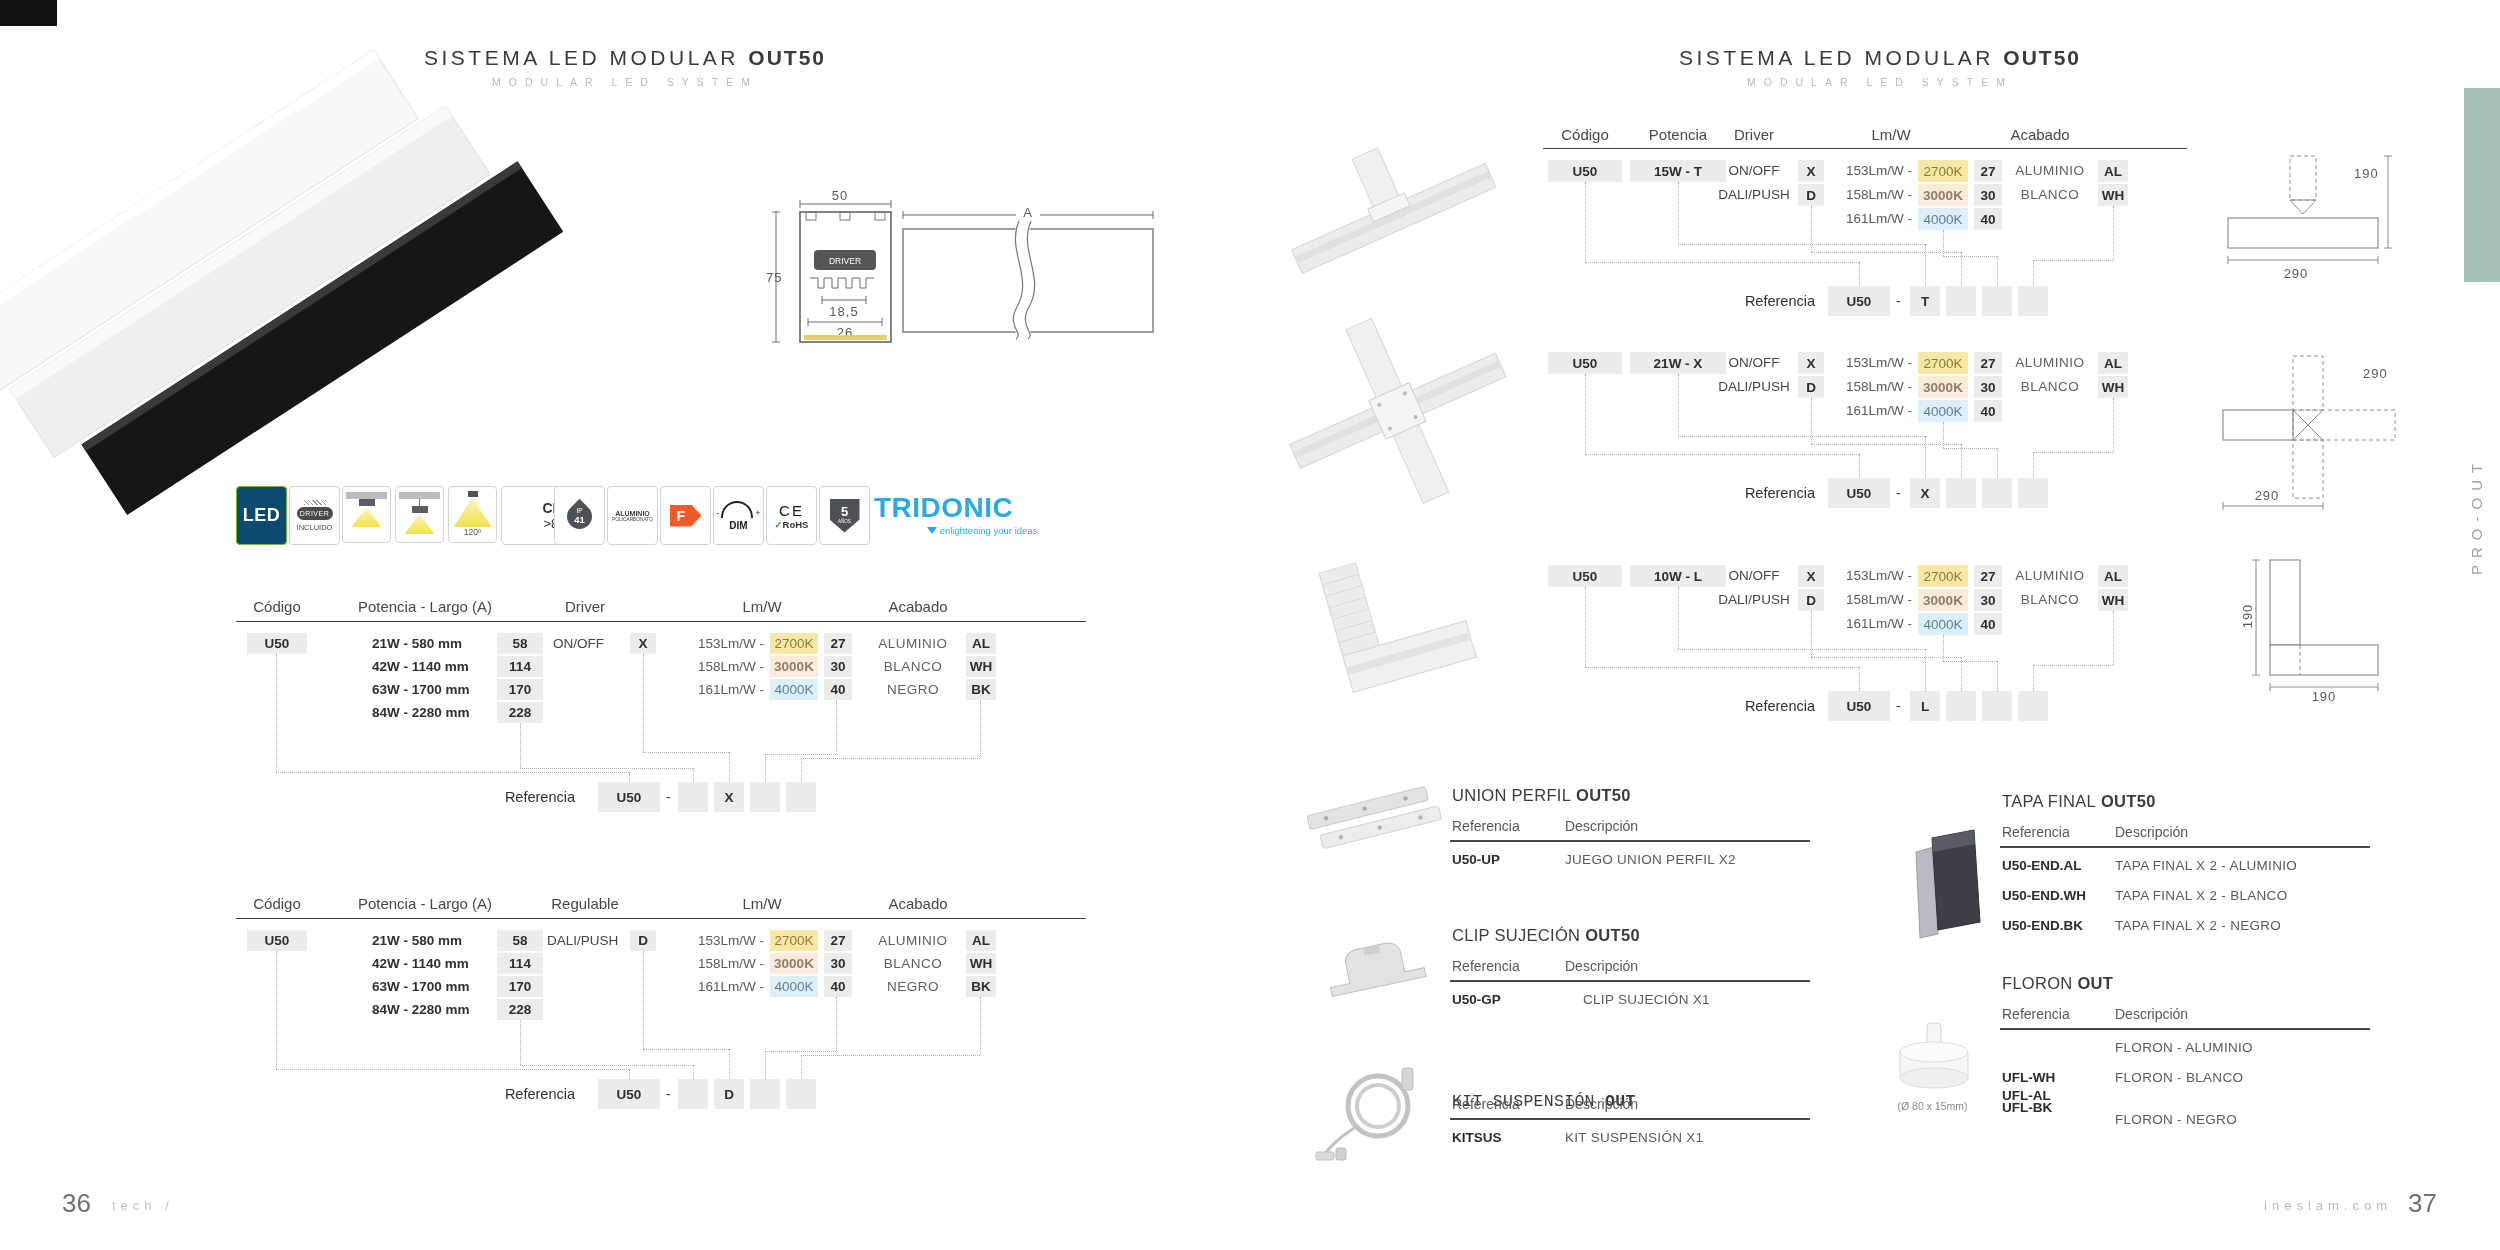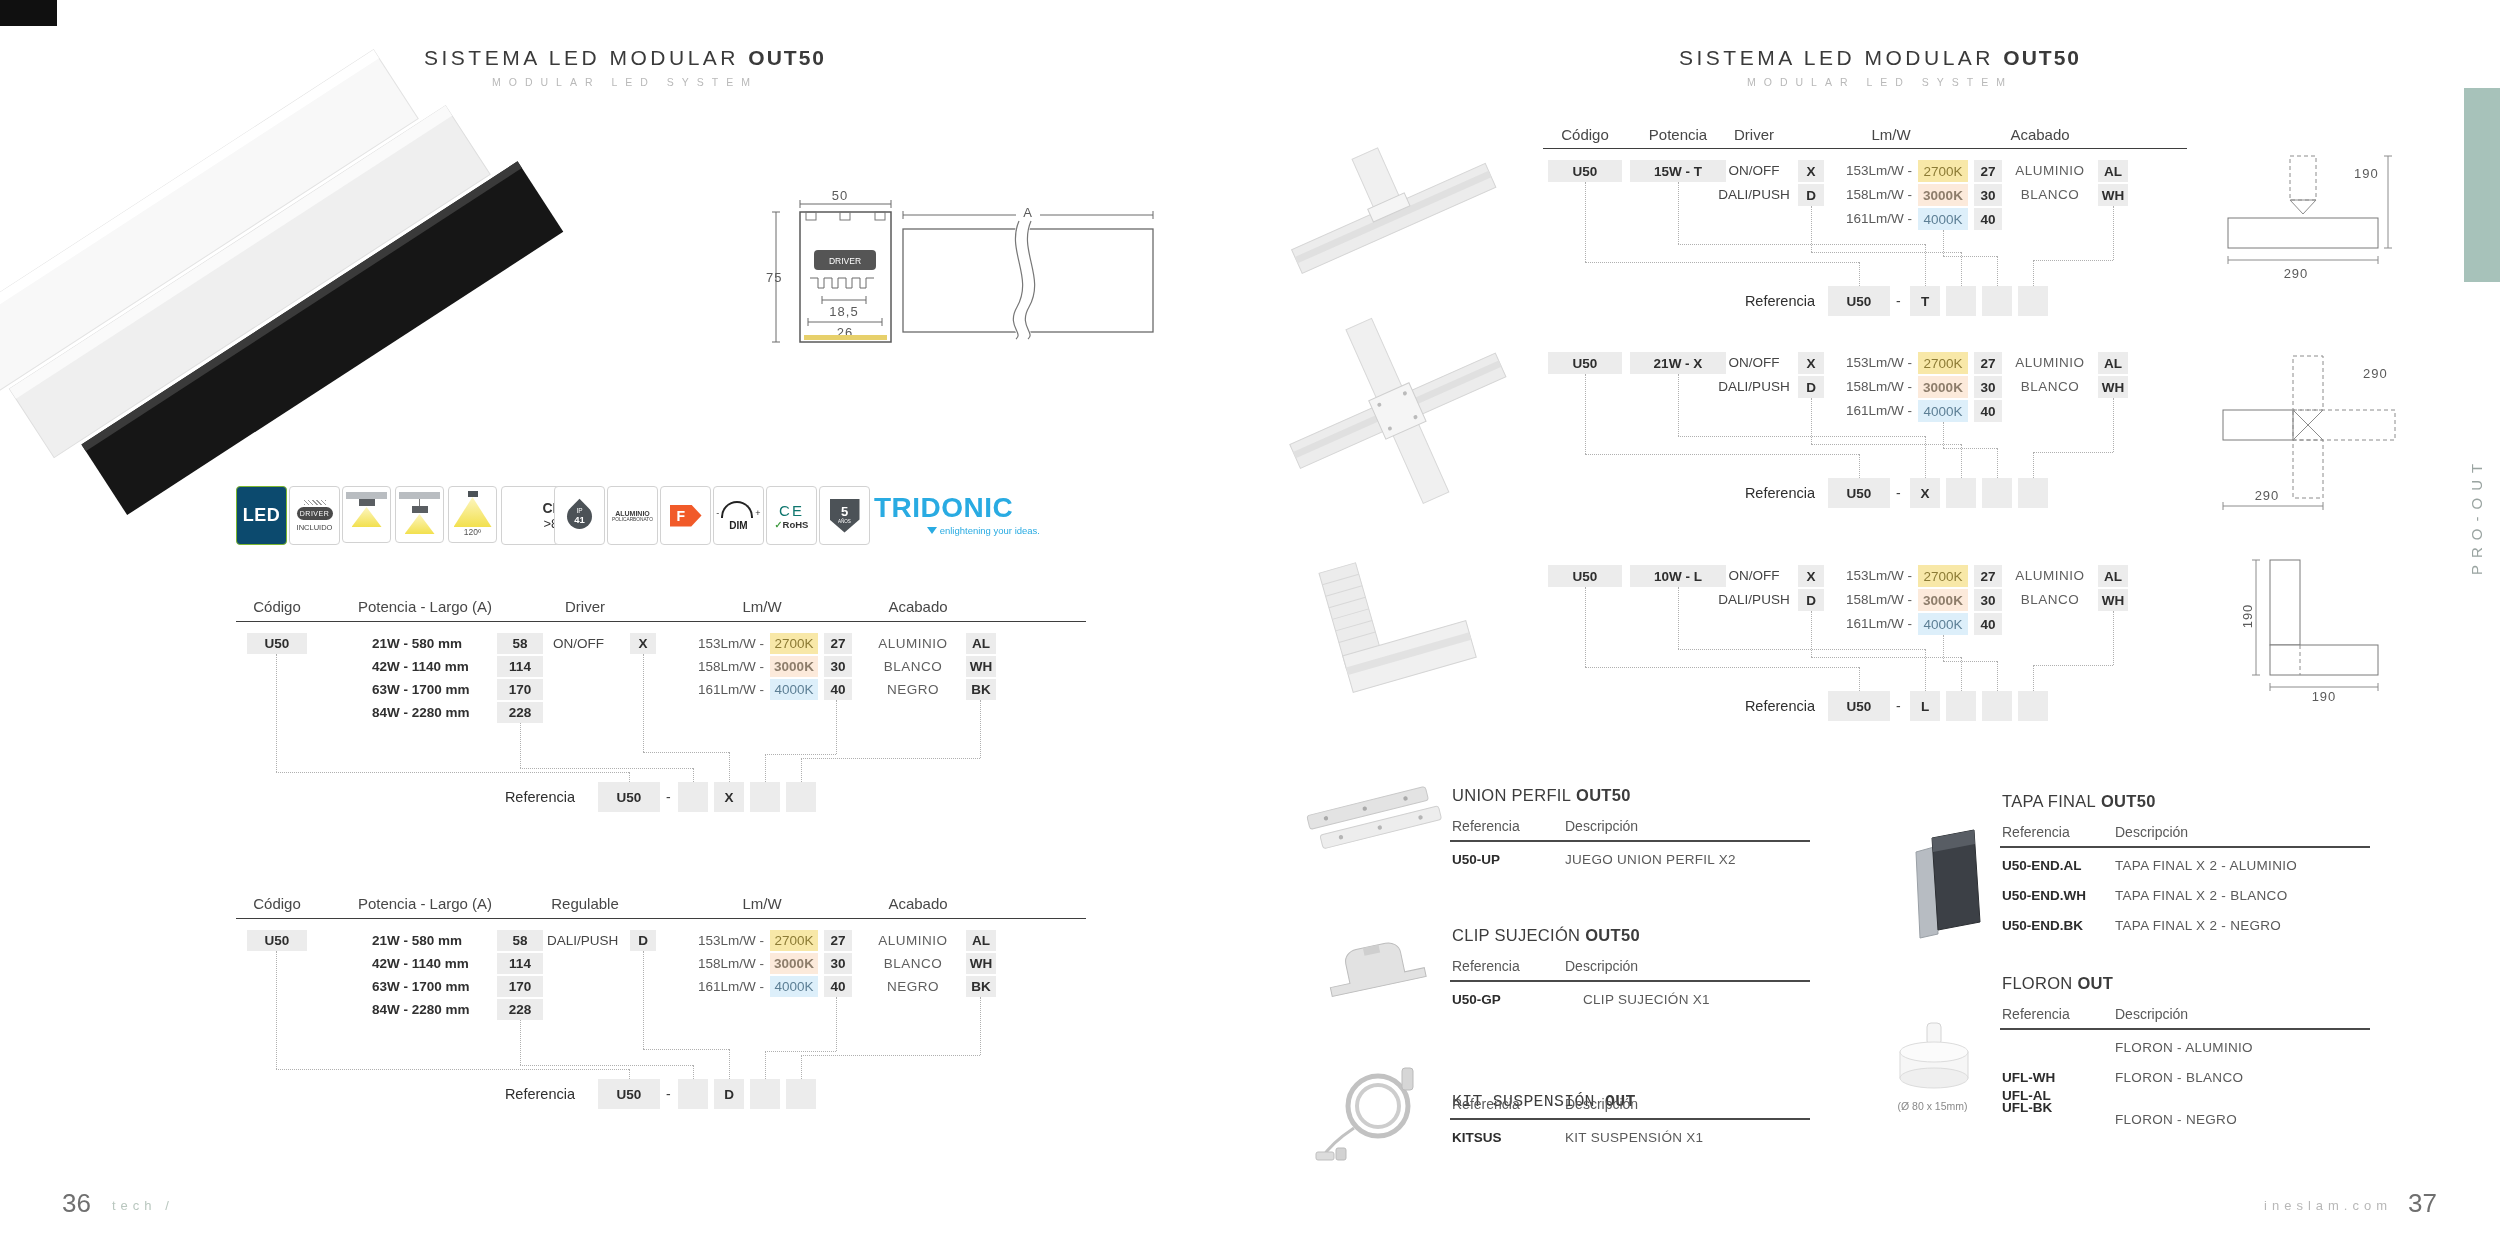"CE" div { color: #0f766e -> #0f172a }
